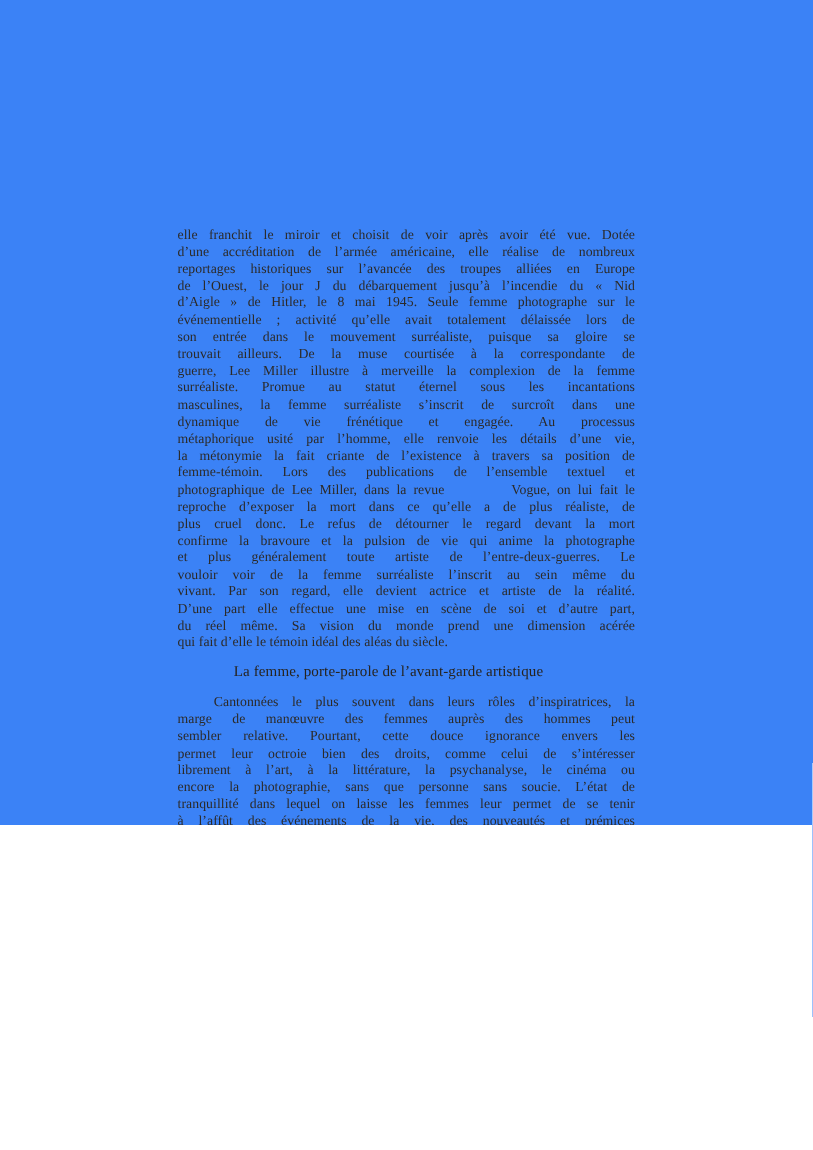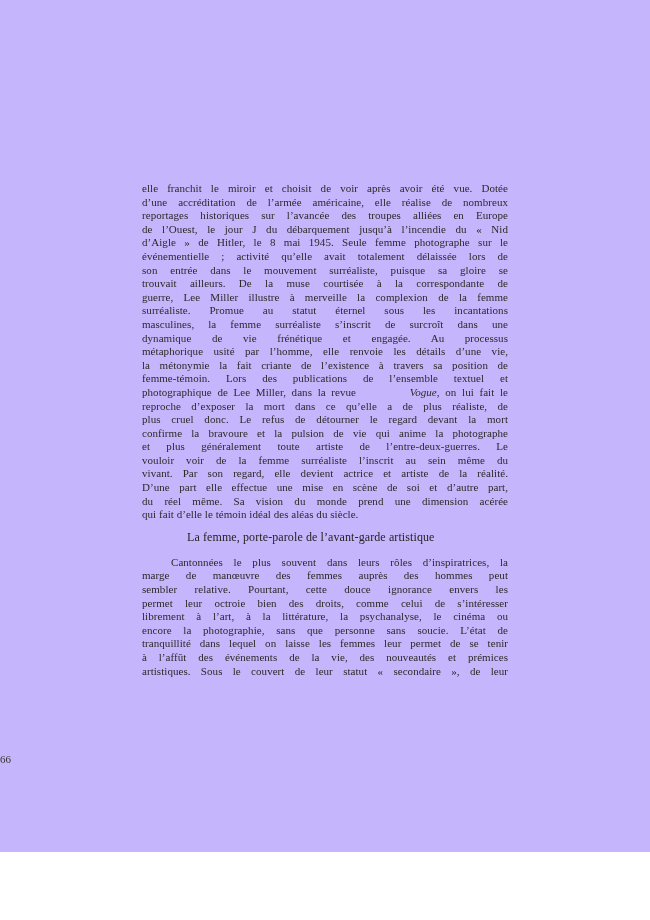"elle franchit le miroir et" .page { background: #c4b5fd -> #3b82f6; height: 852px -> 660px }
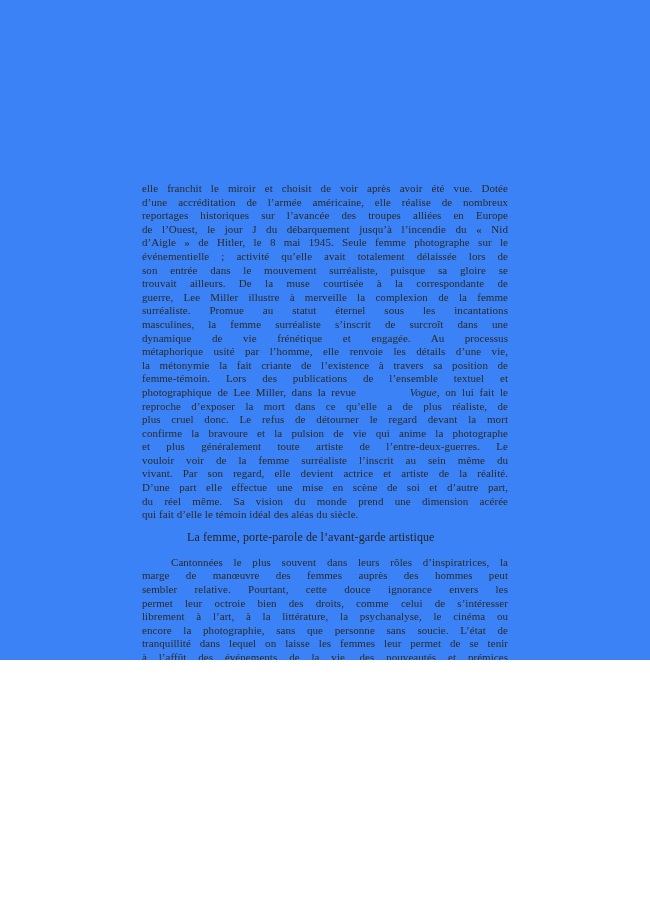"Vogue" .it { font-style: italic -> none }
